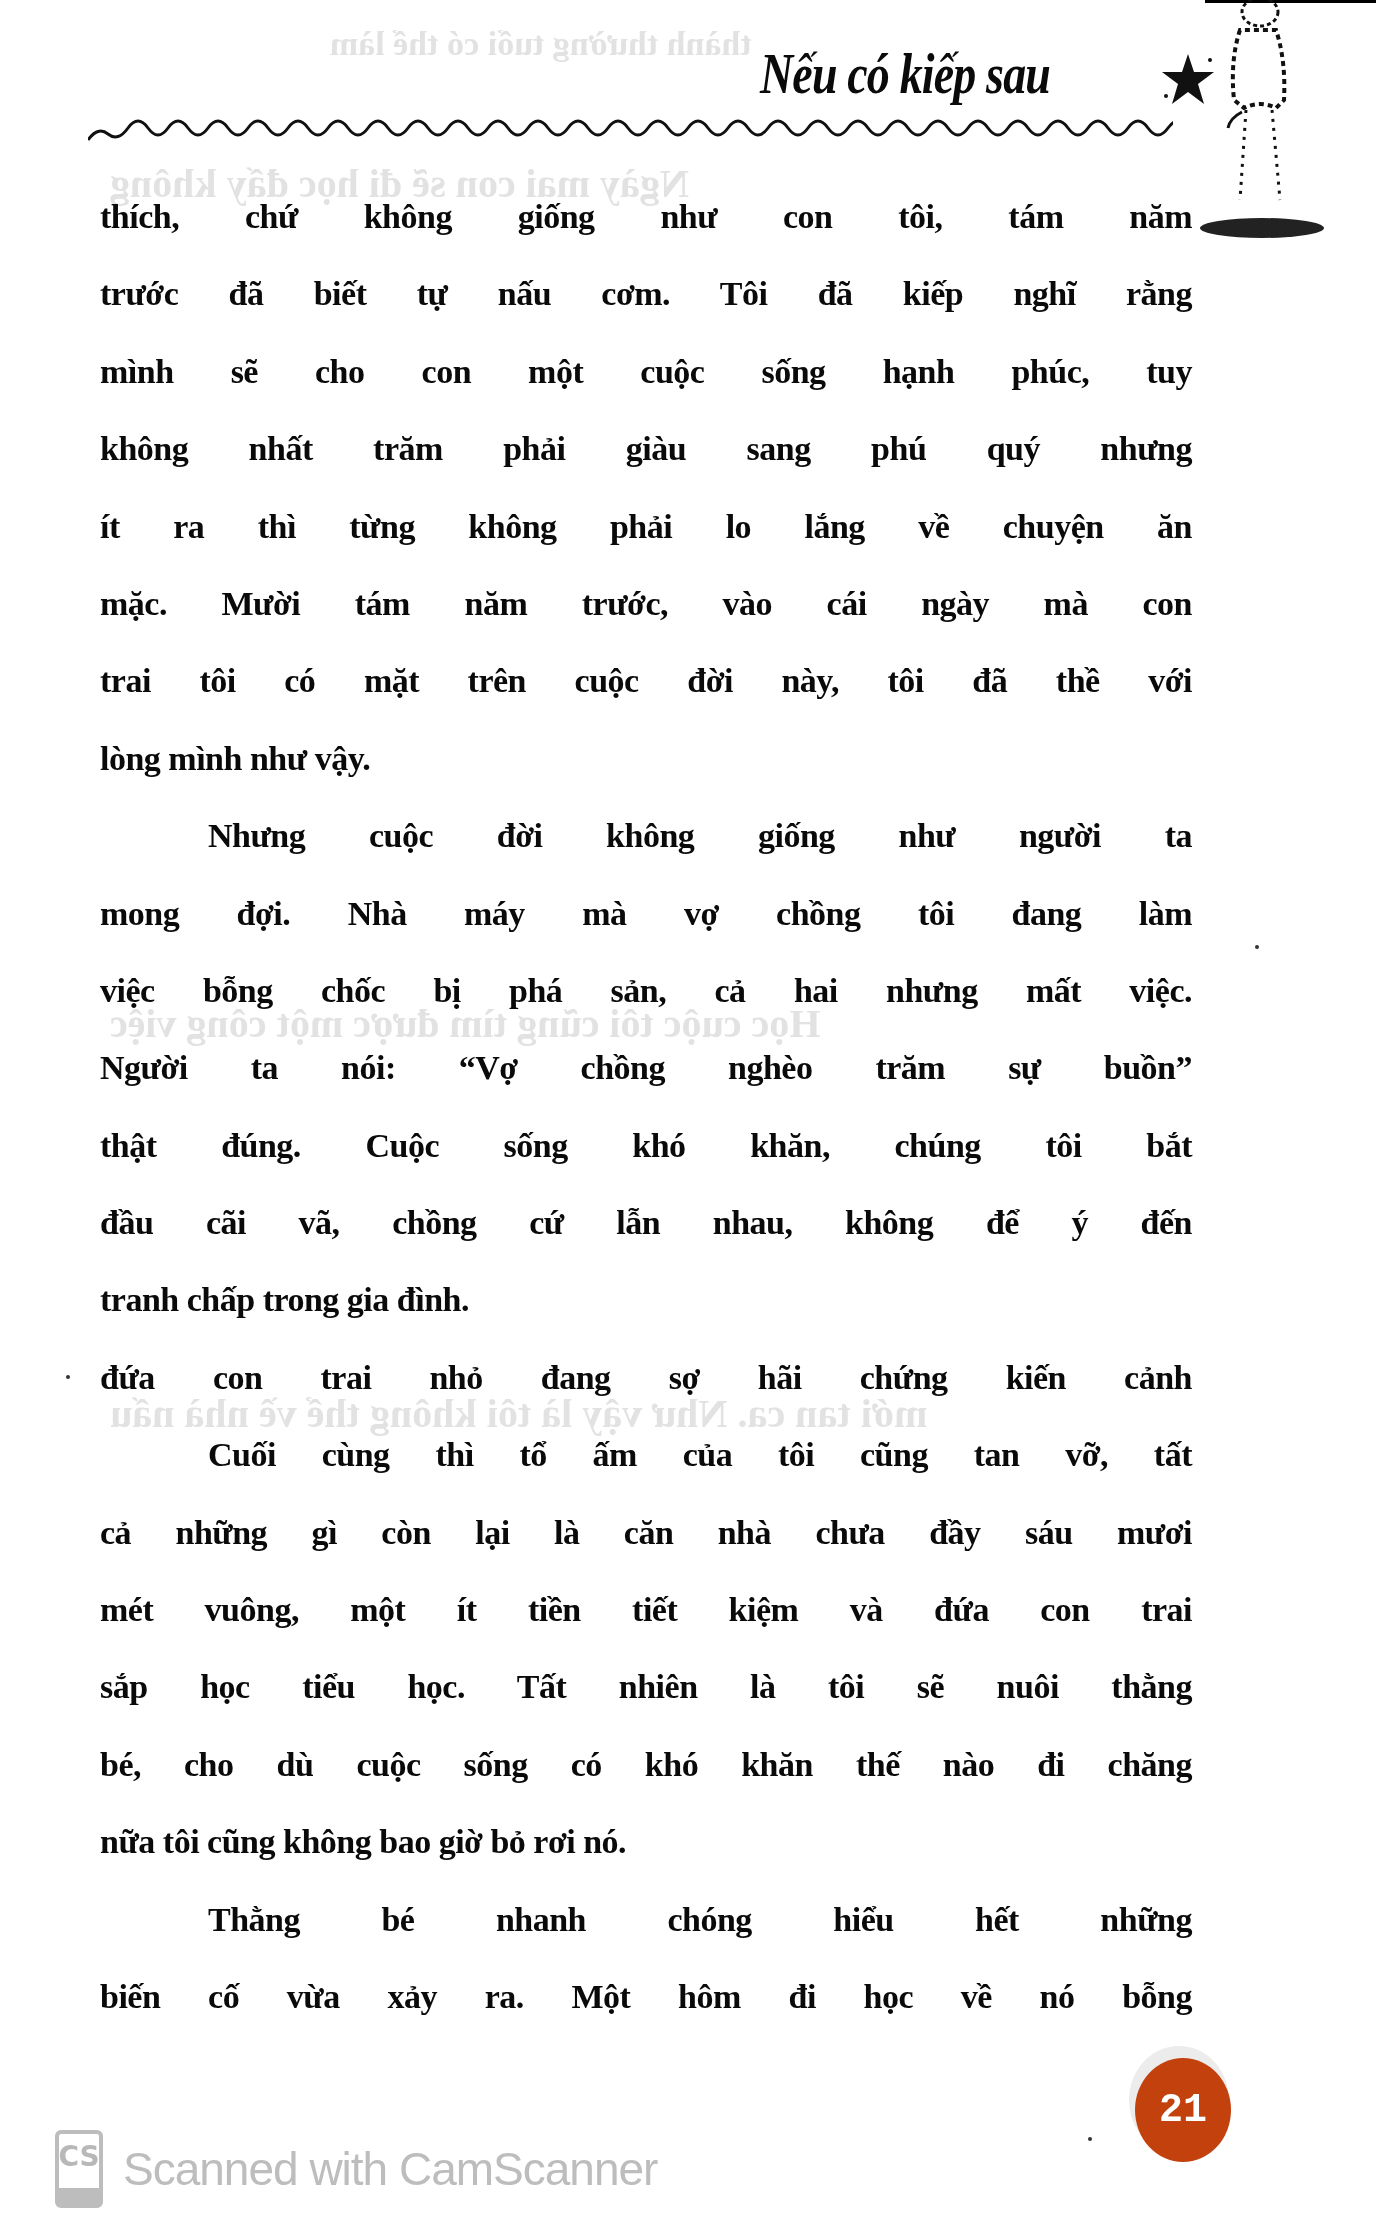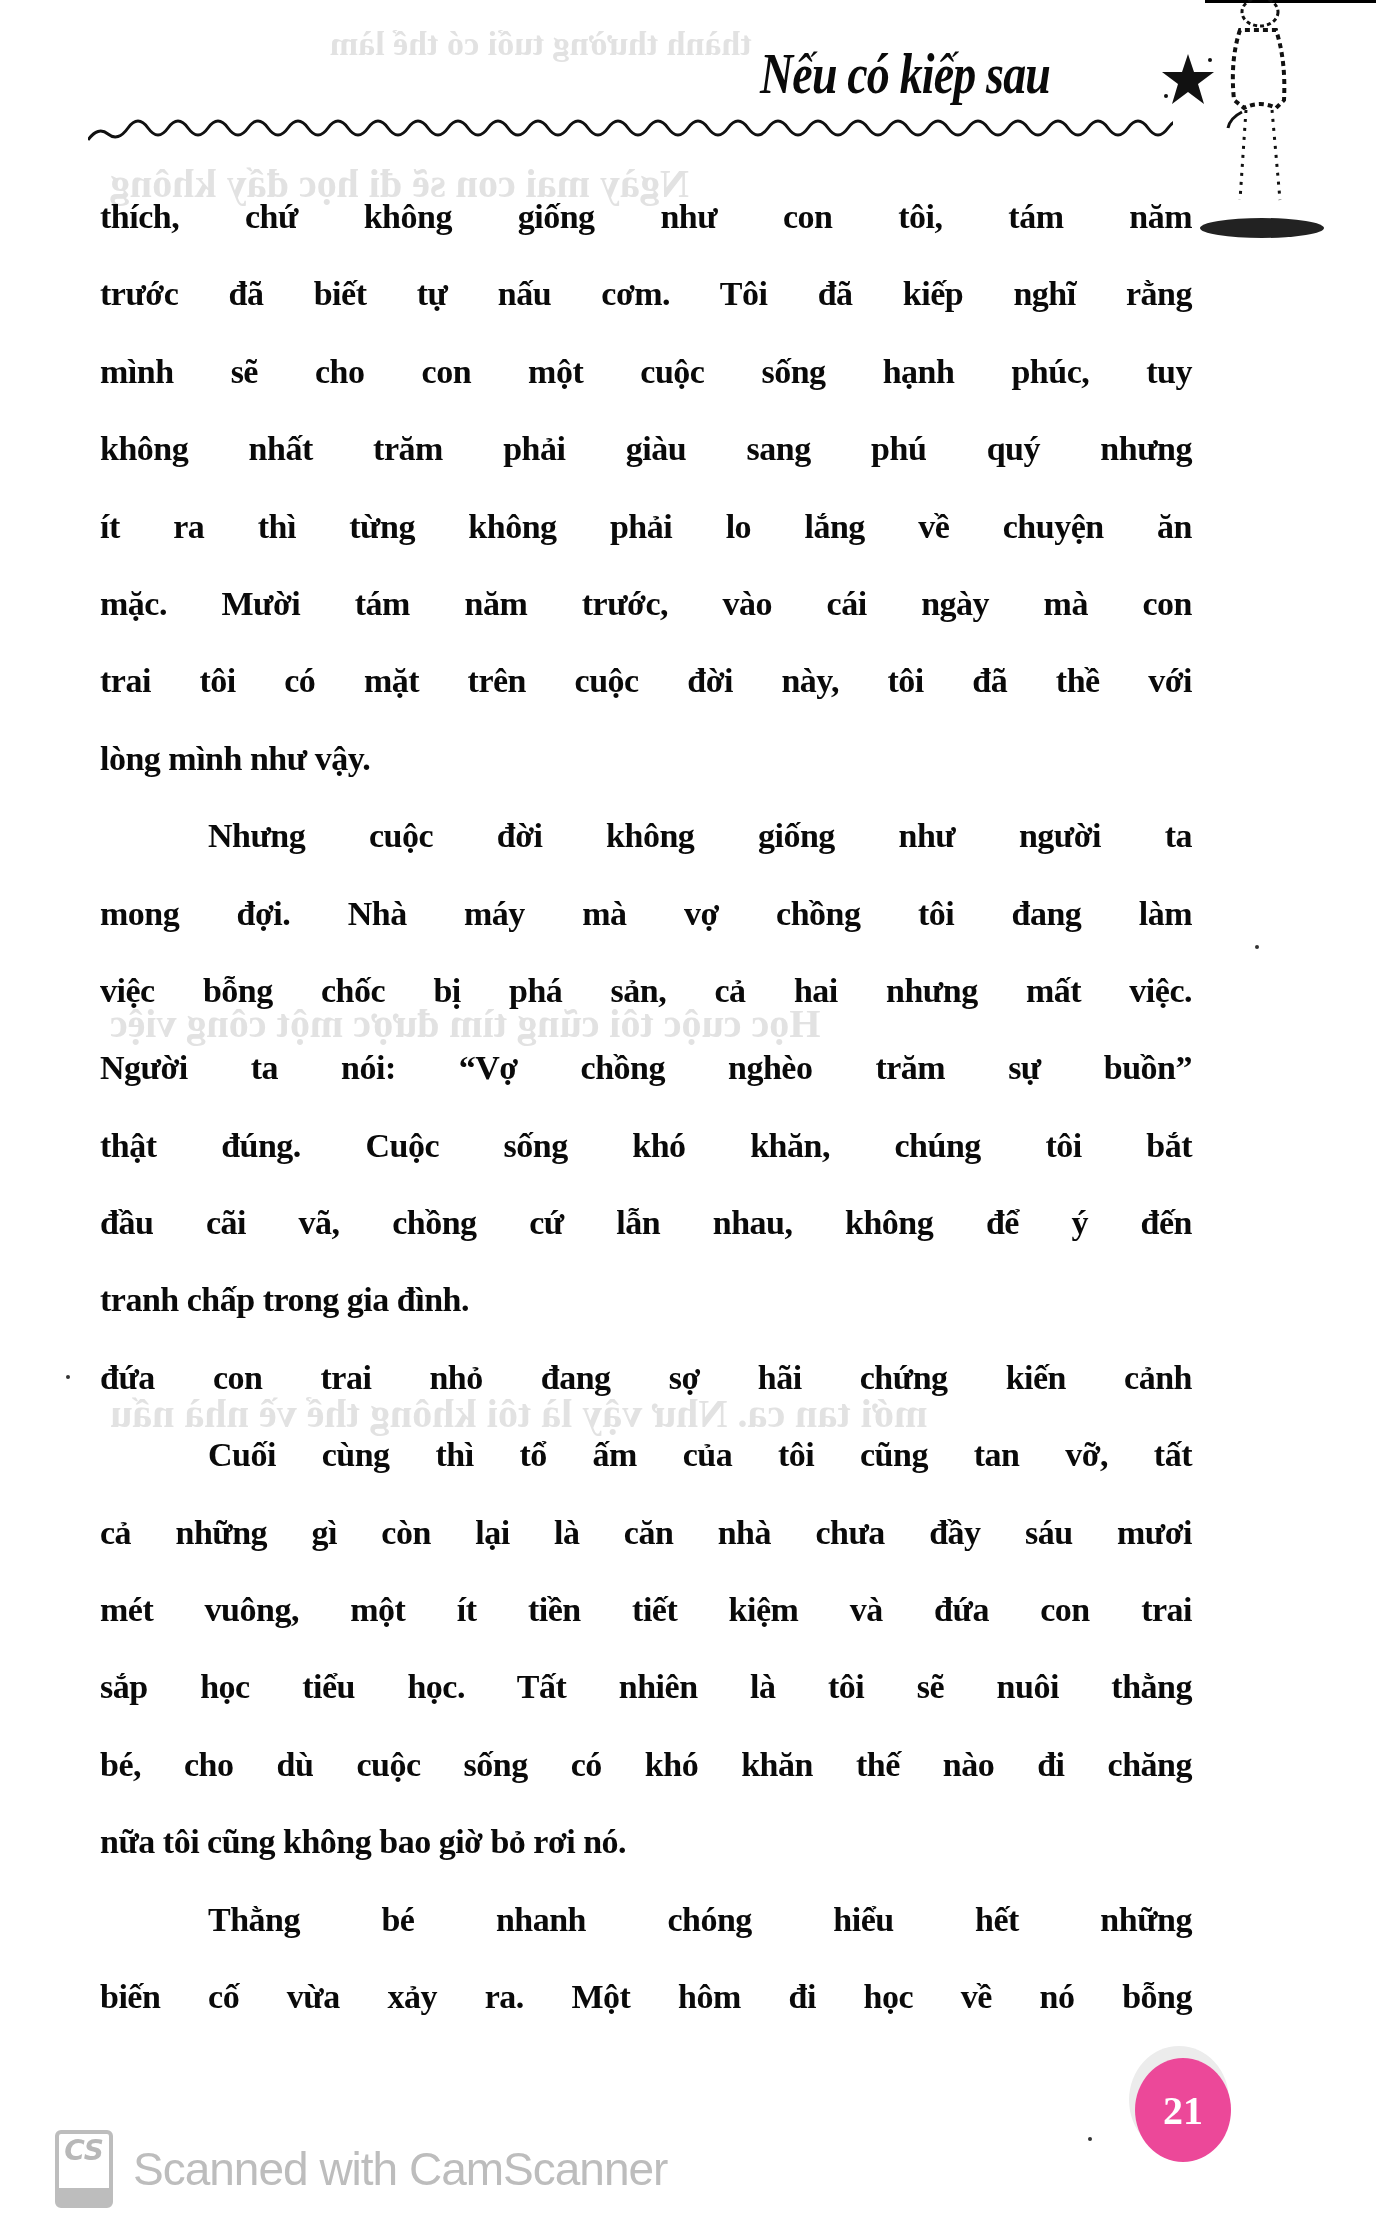"21" .pagenum { background: #ec4899 -> #c2410c; font-family: Liberation Serif, serif -> Liberation Mono, monospace }
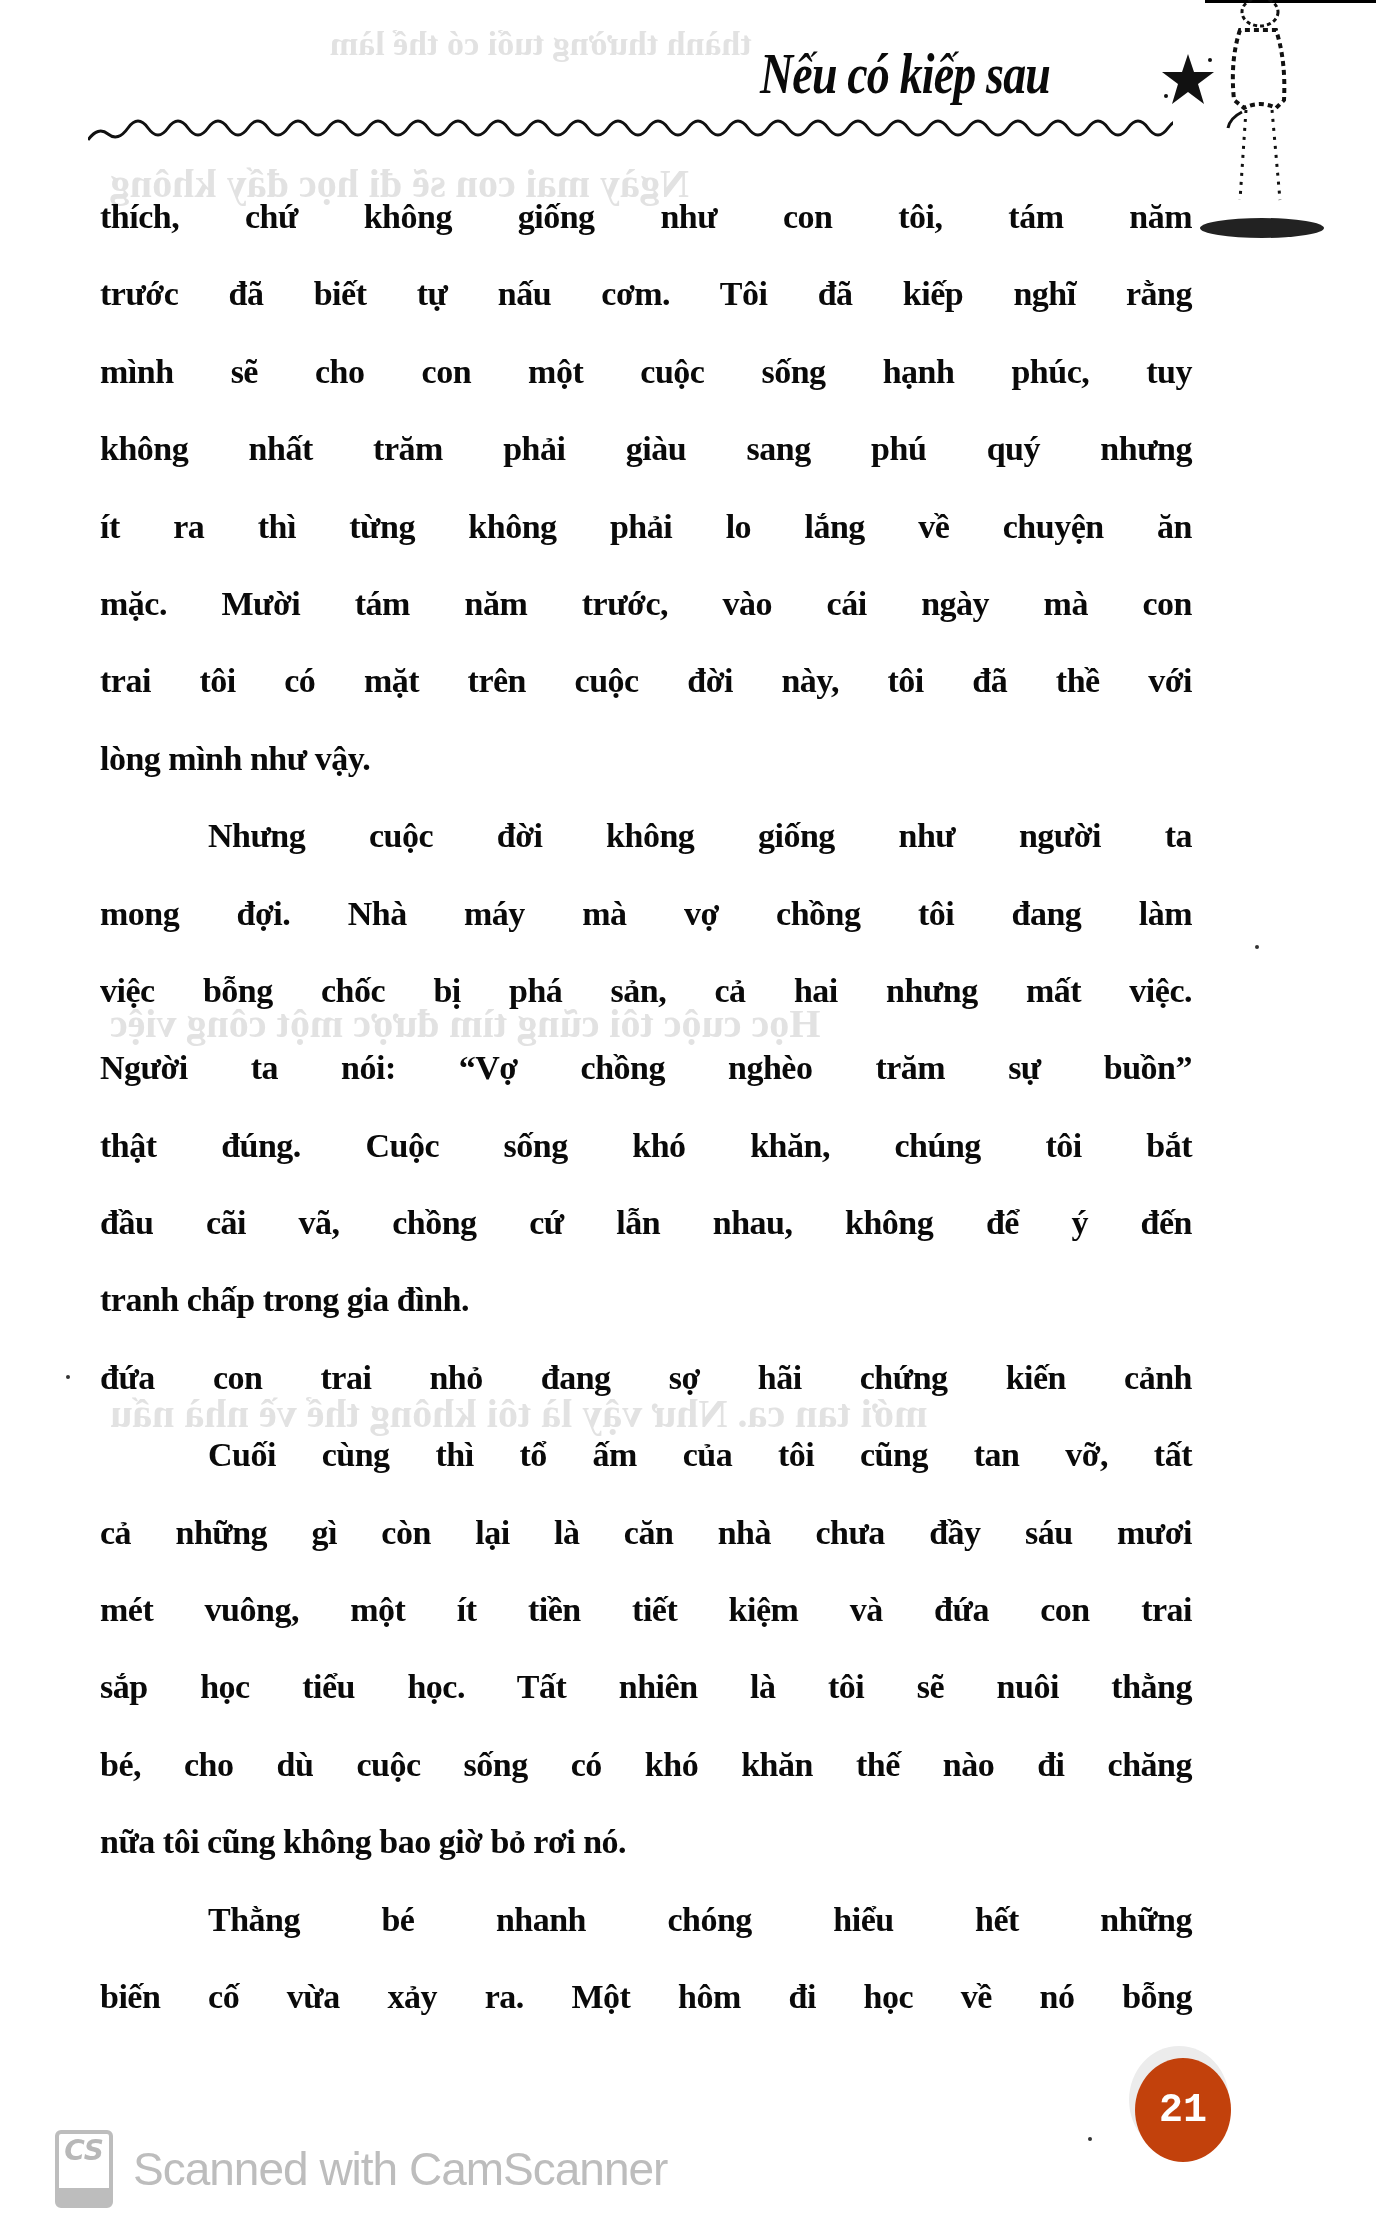"CS" .cs-logo { font-style: italic -> none; padding-top: none -> 6px; width: 58px -> 48px }
